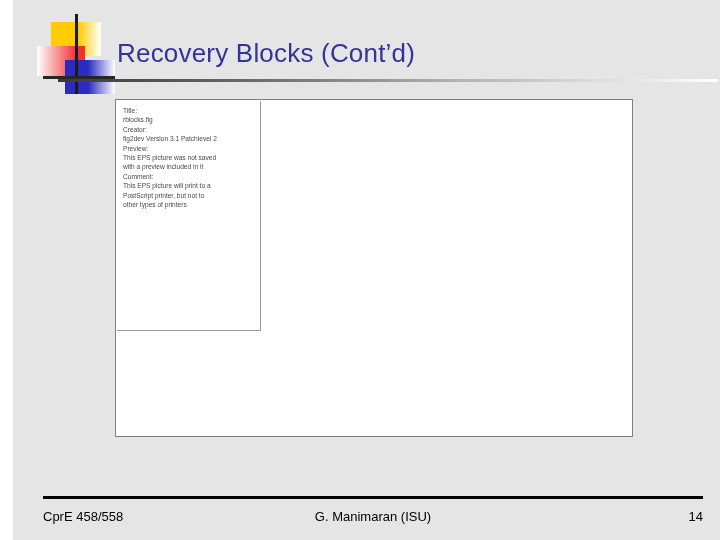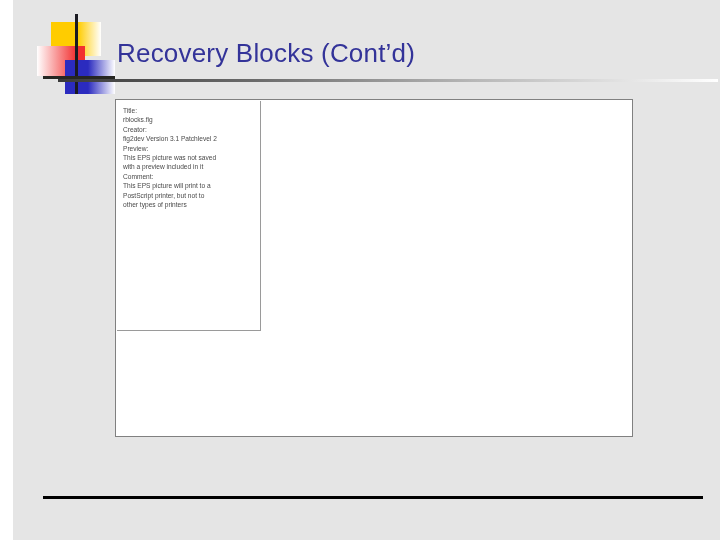"CprE 458/558" div { html: none -> <div> <span>CprE 458/558</span> <span>G. Manimaran (ISU)</span> <span>14</span> </div> }
